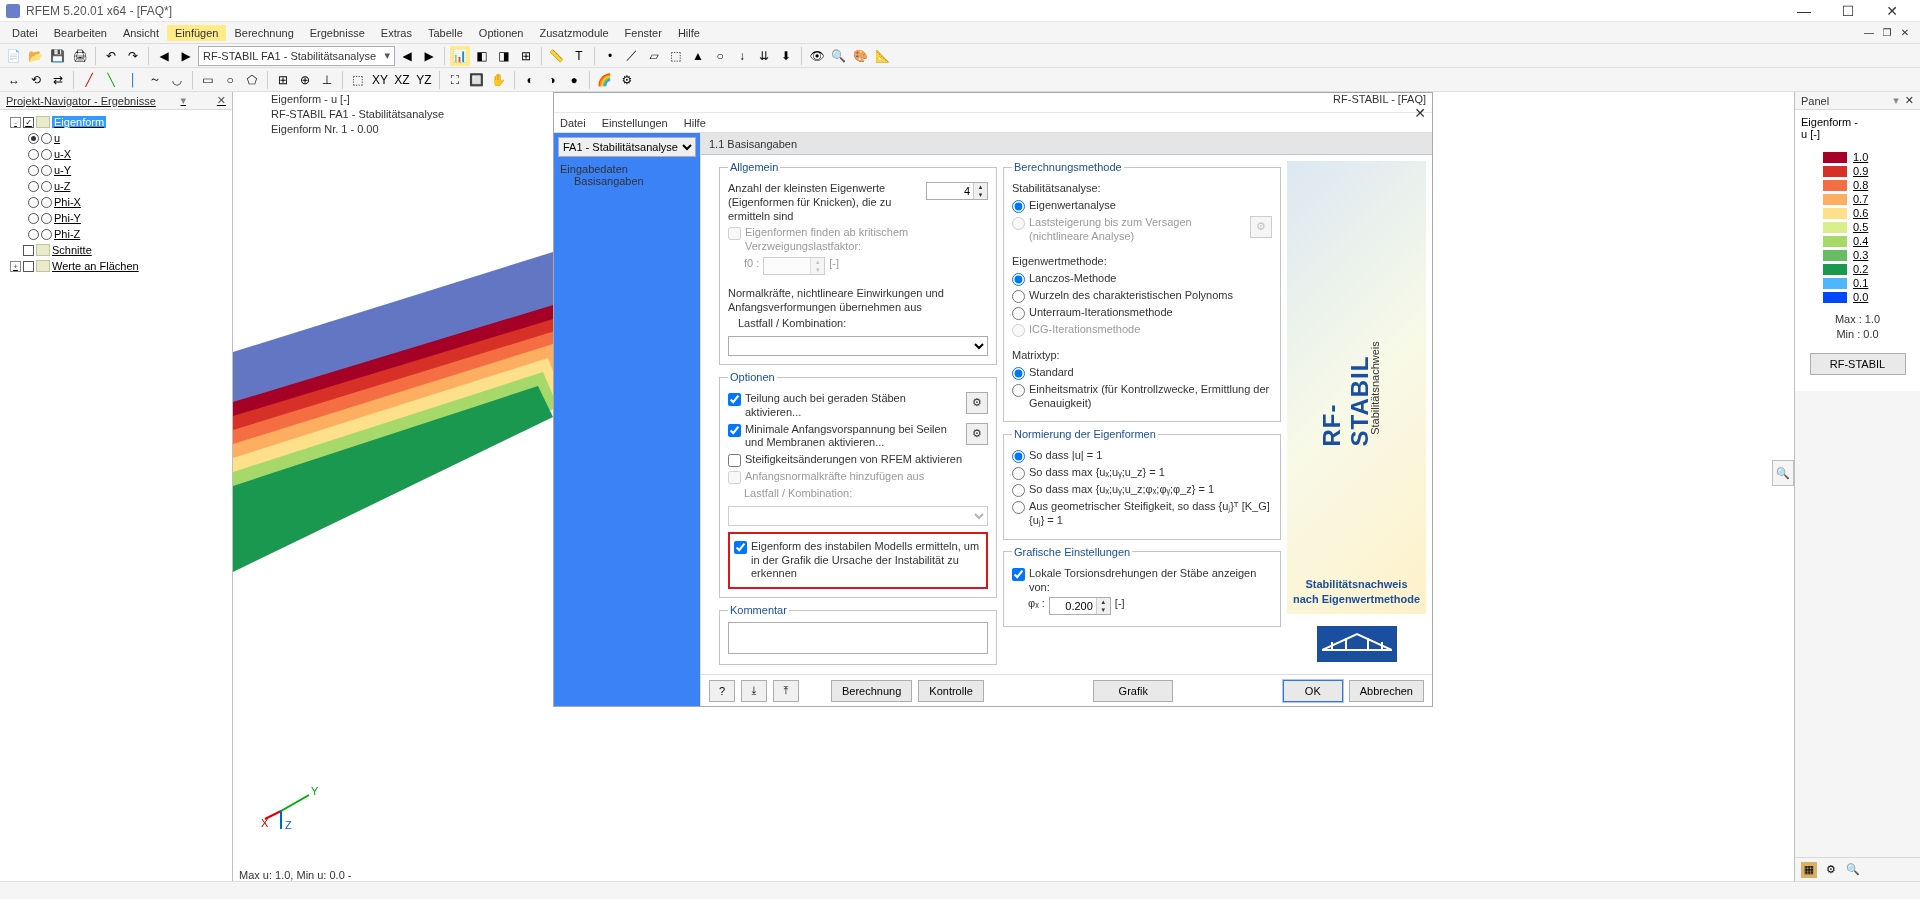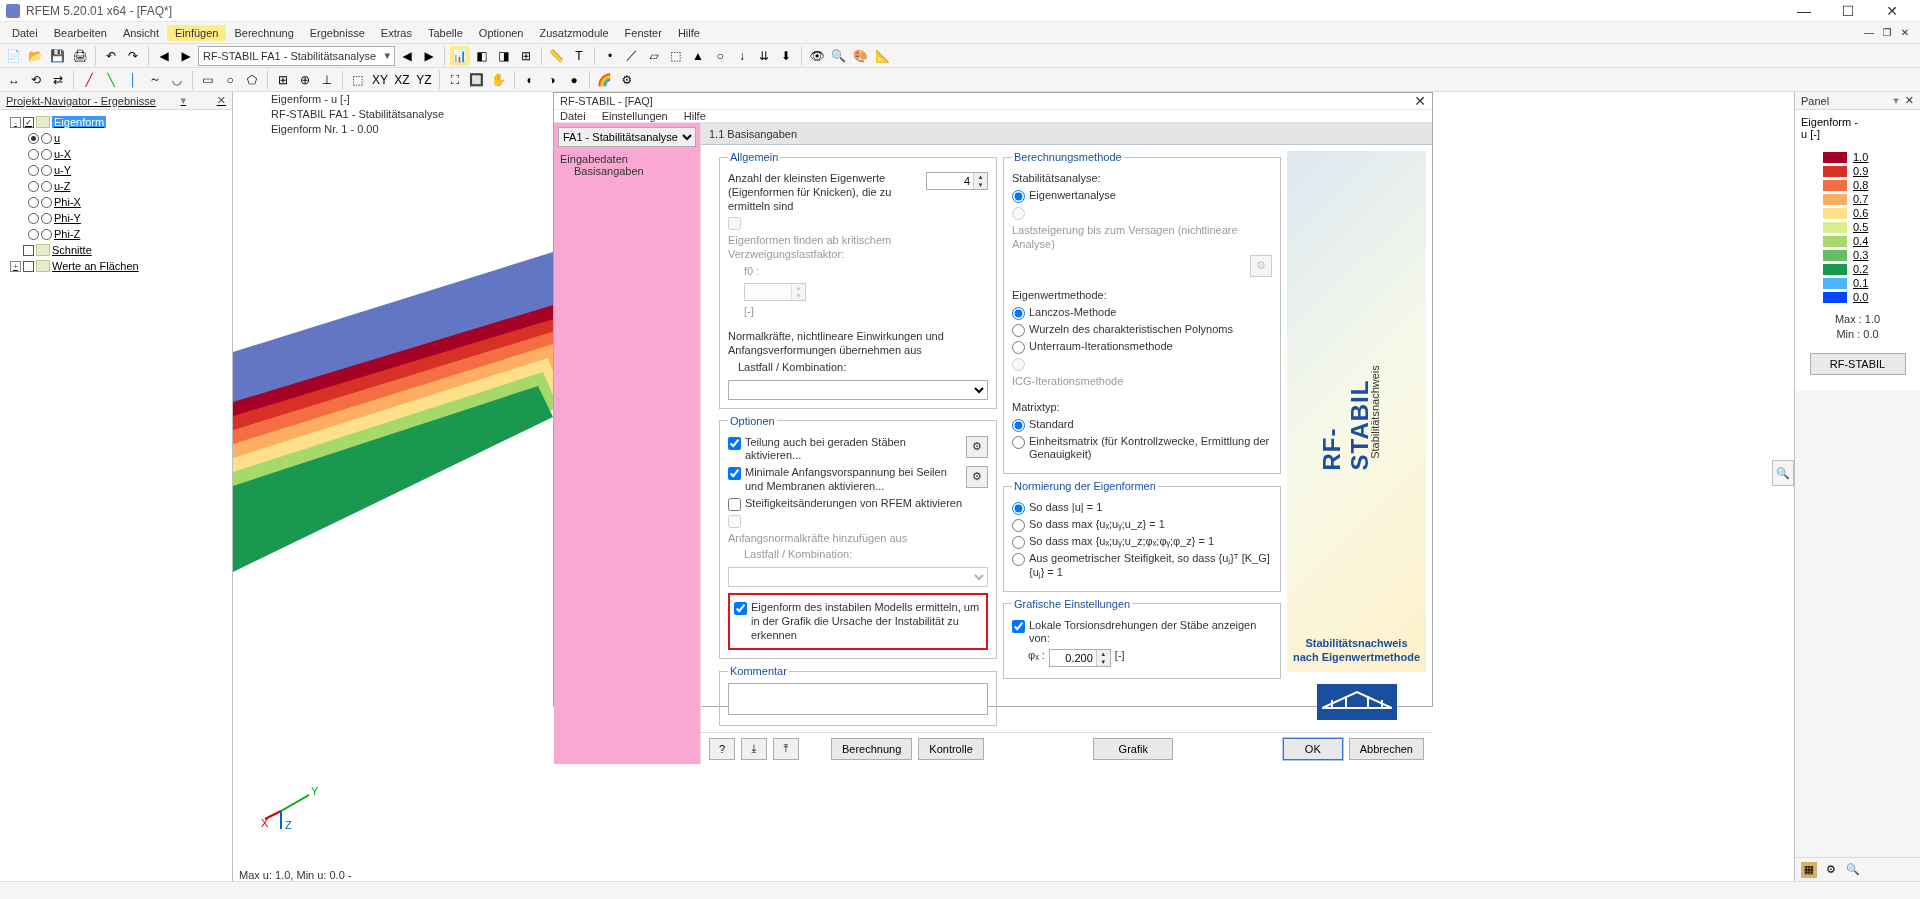"RF-STABIL - [FAQ]" .dialog > .dlg-title { align-items: center -> flex-end; flex-direction: none -> column }
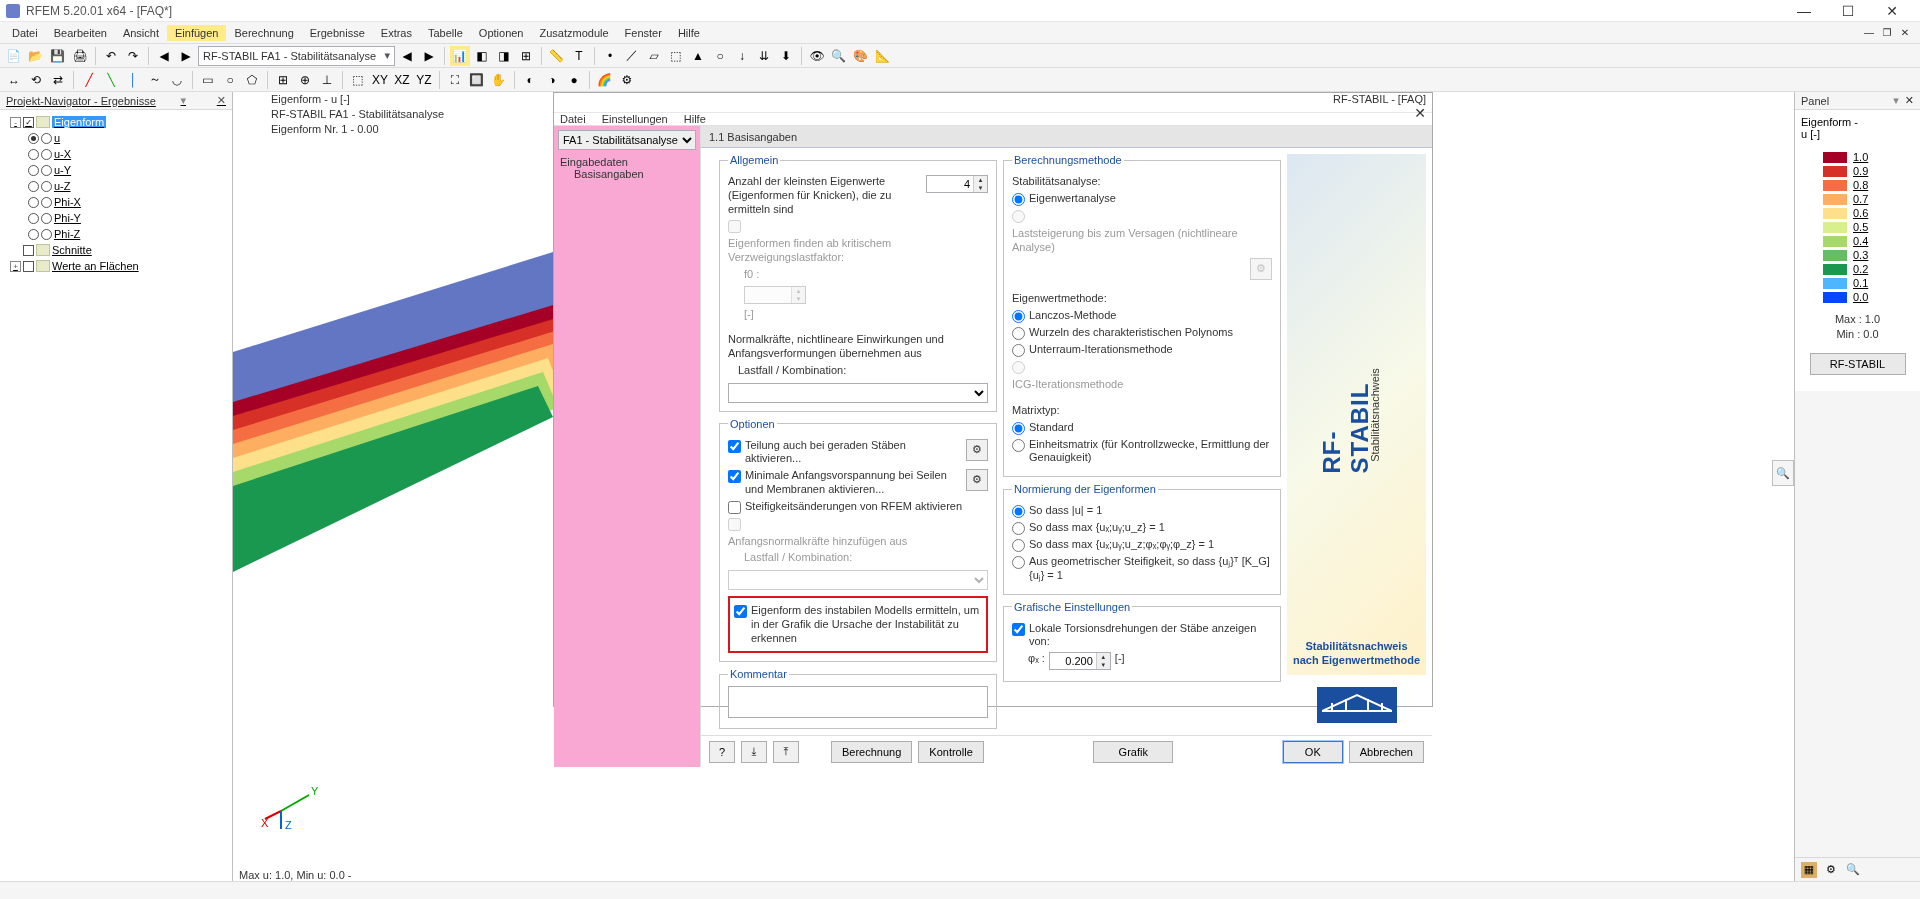"FA1 - Stabilitätsanalyse" .dlg-nav { background: #f9a8d4 -> #3b82f6 }
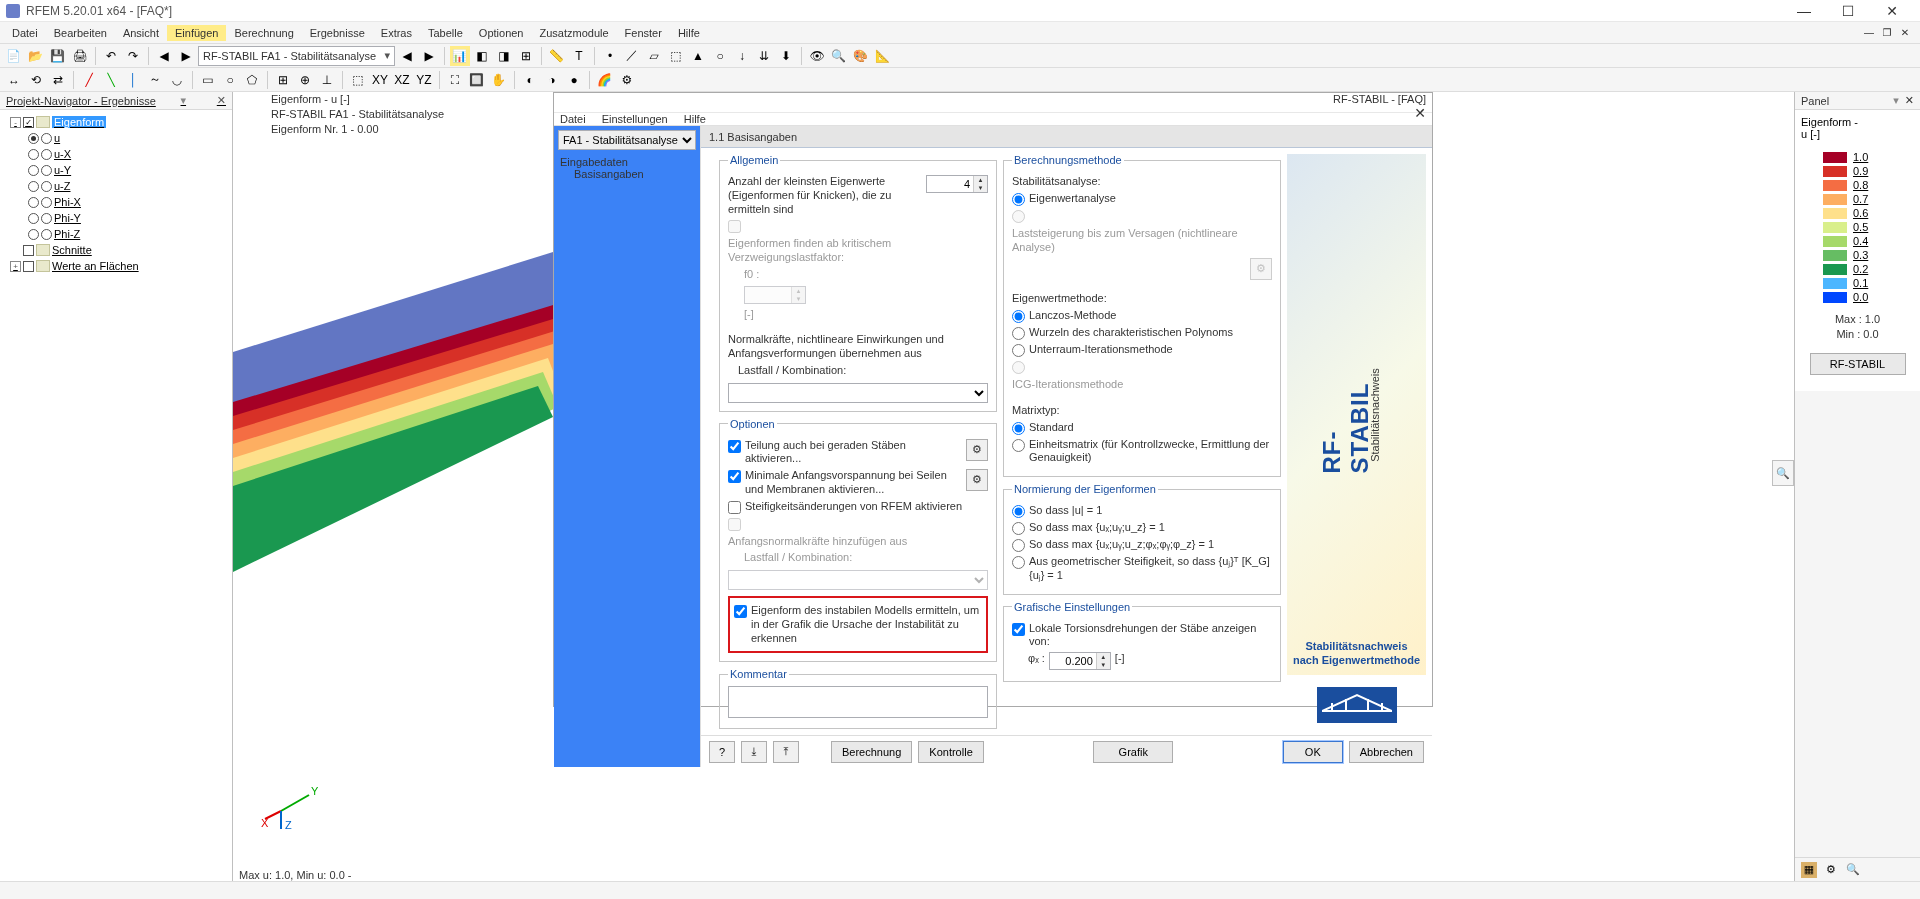"Laststeigerung bis zum Versagen" .fld-row.disabled { flex-direction: column -> none }
